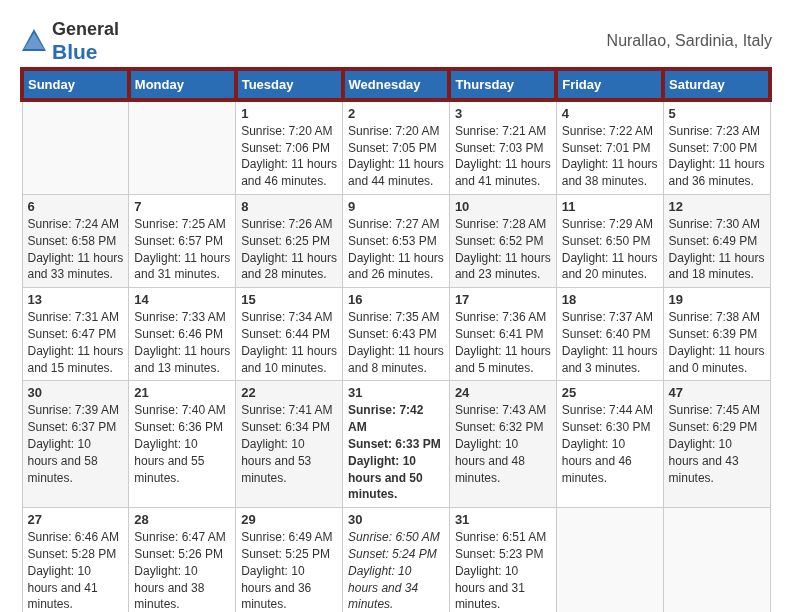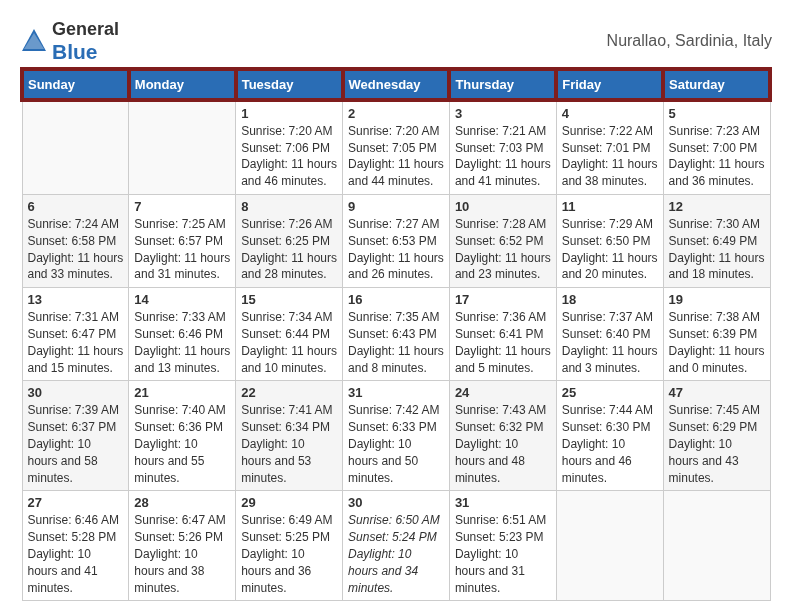"Sunrise: 7:42 AM" span.day-info { font-weight: none -> bold }
